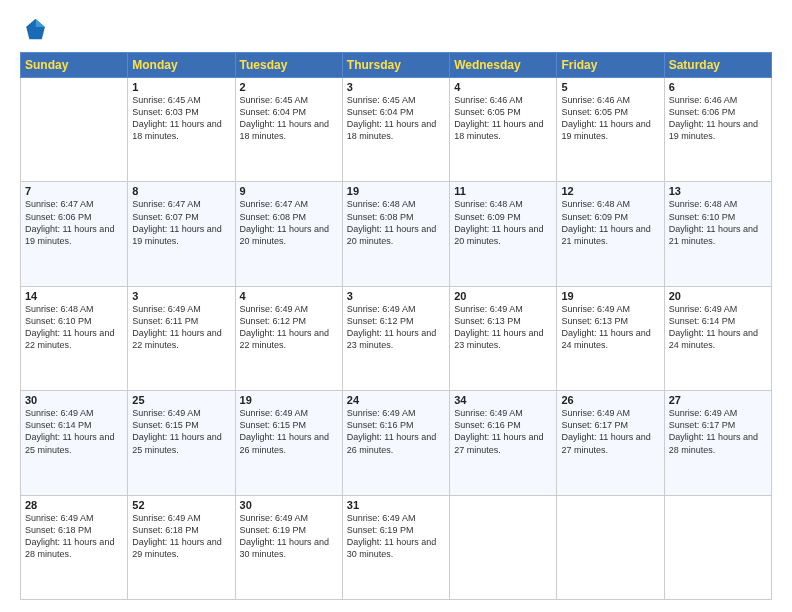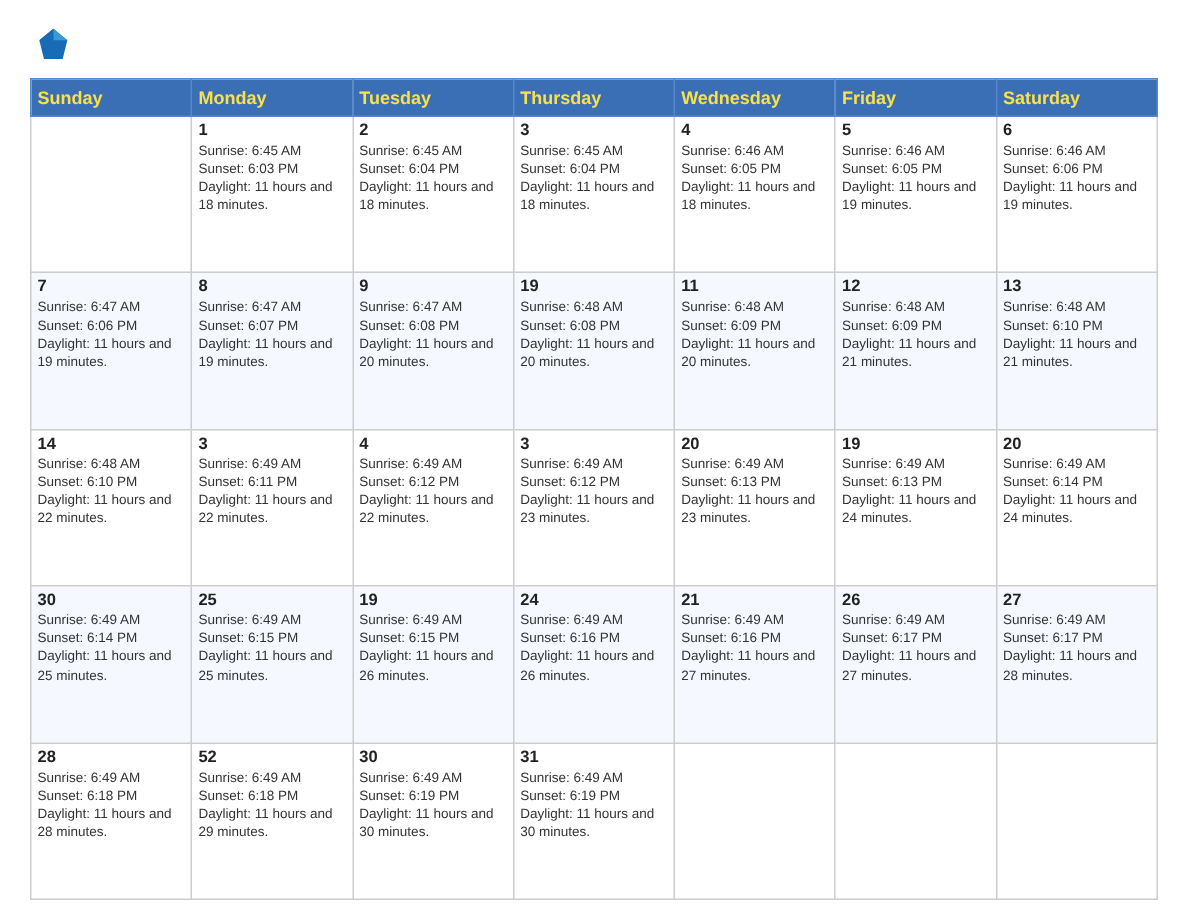"21" span.day-number { text: 21 -> 34 }
